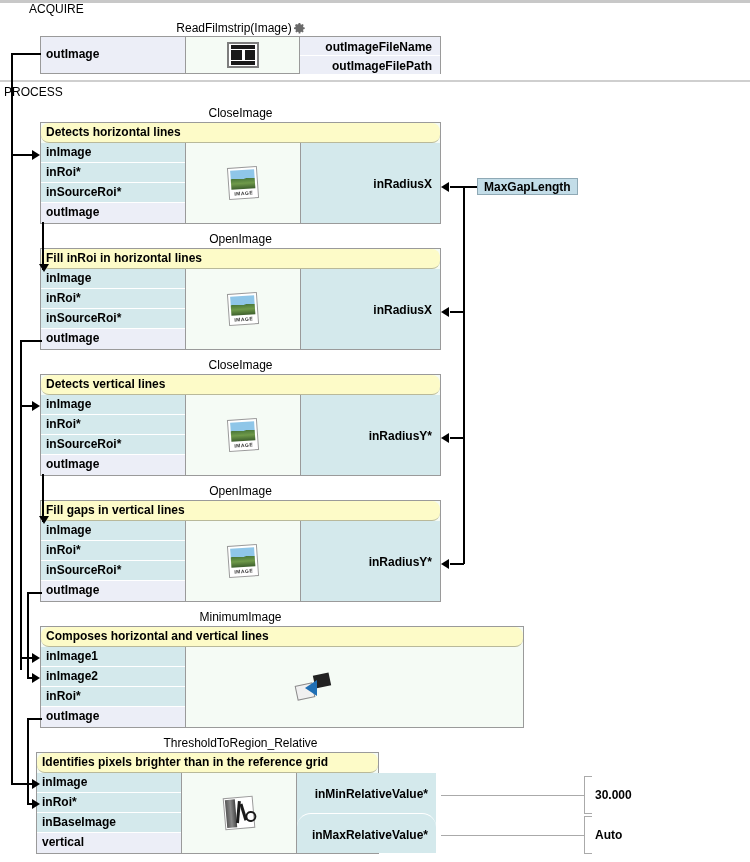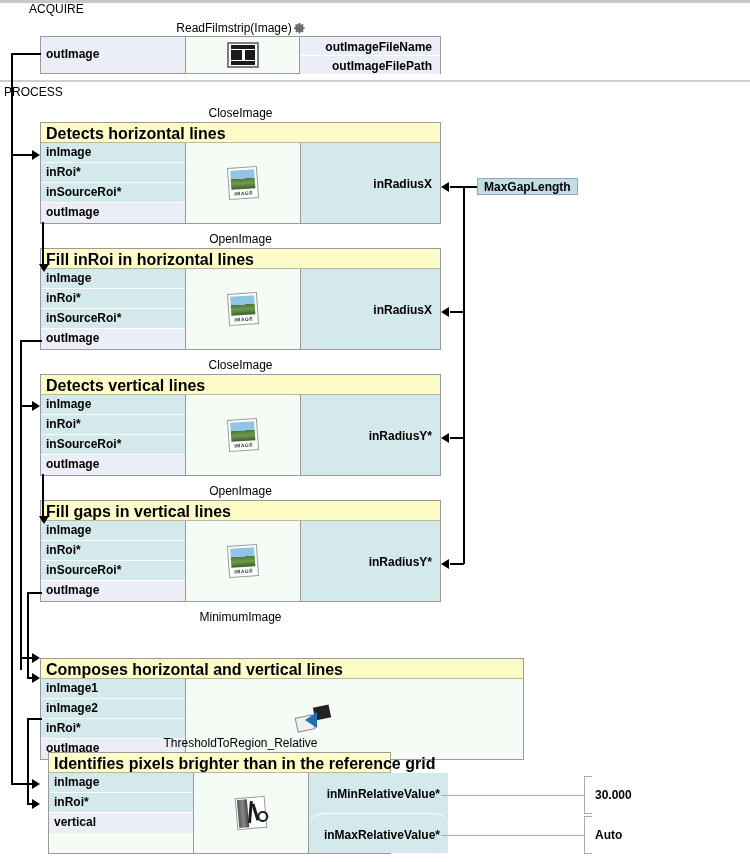"Detects horizontal lines" .desc { border-radius: none -> 8px; font-size: 16px -> 12px }
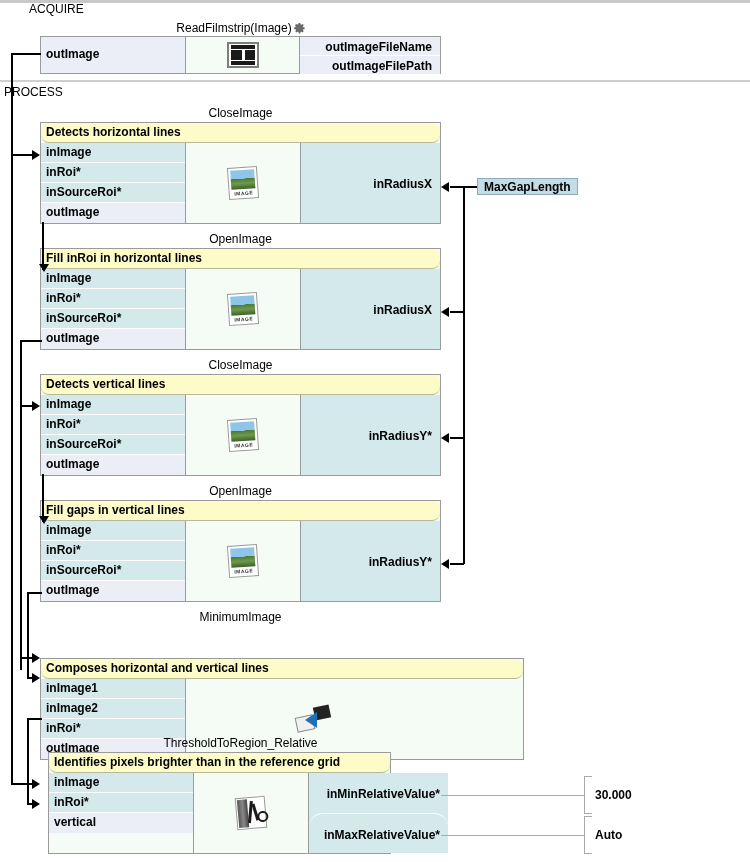"Composes horizontal and vertical lines" div.blk { top: 658px -> 626px }
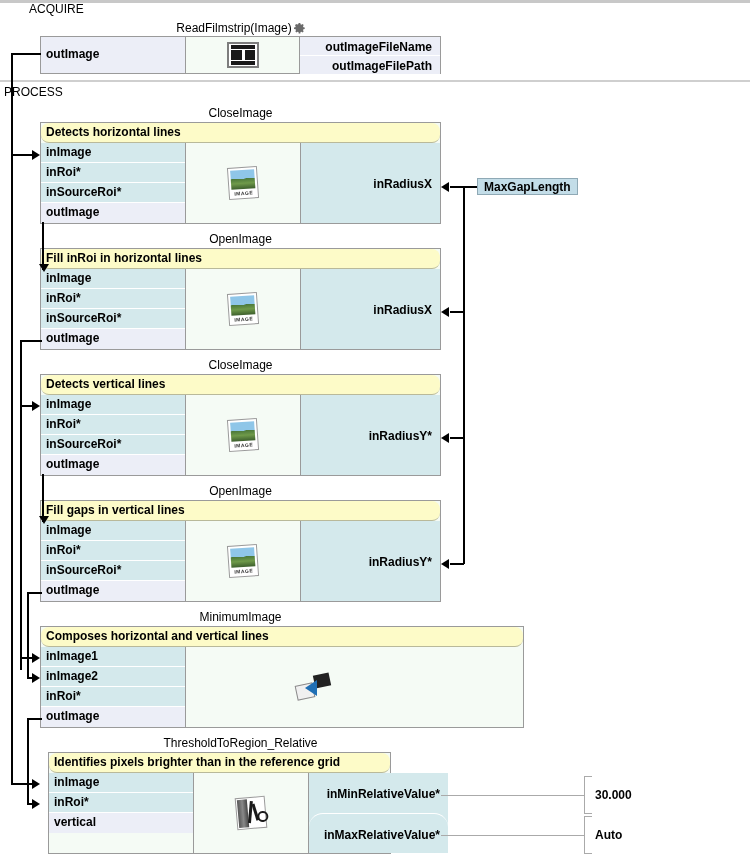"Identifies pixels brighter than in" div.blk { left: 48px -> 36px }
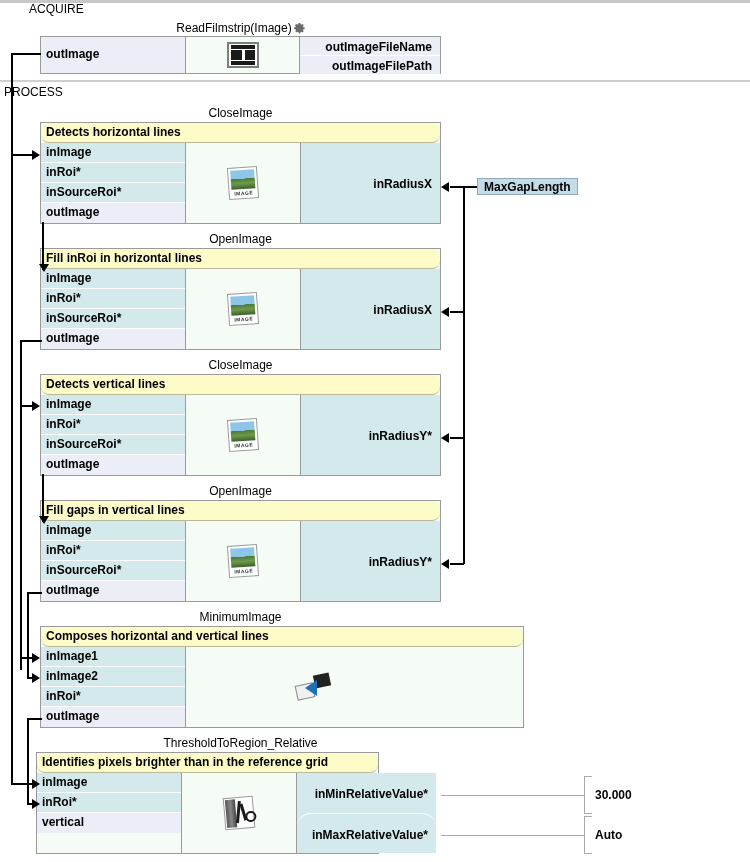"inBaseImage" div.port { html: none -> <div>inBaseImage</div> }
